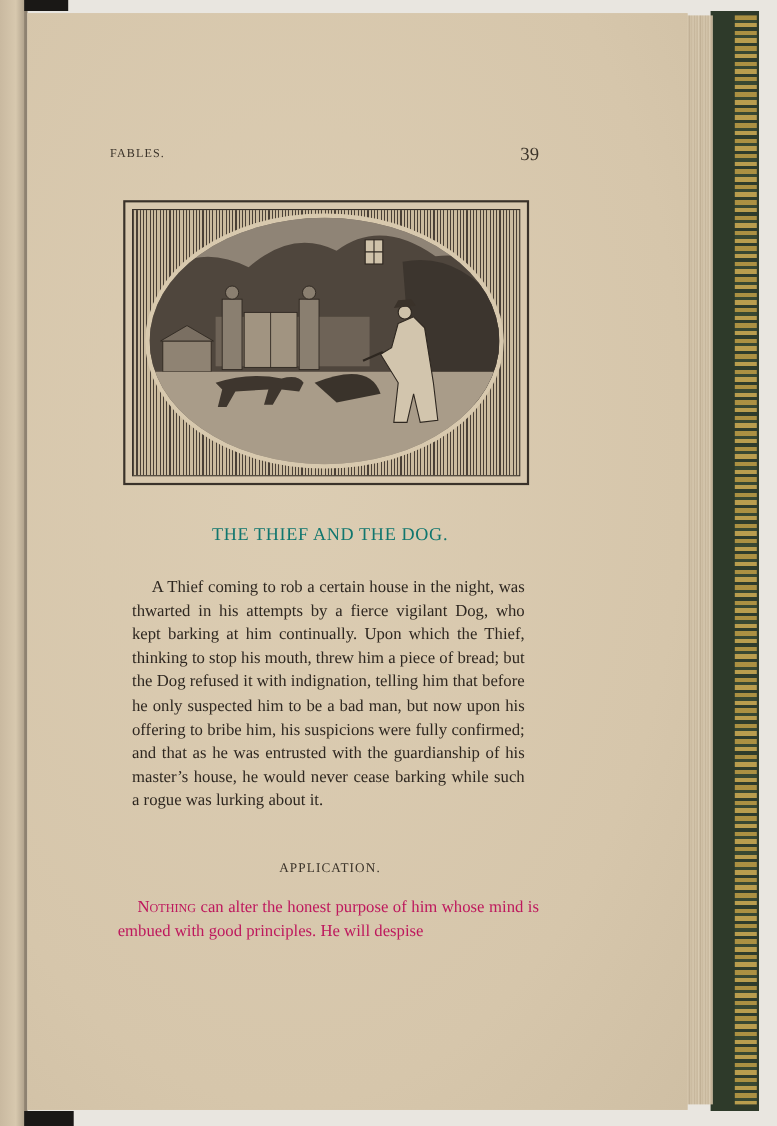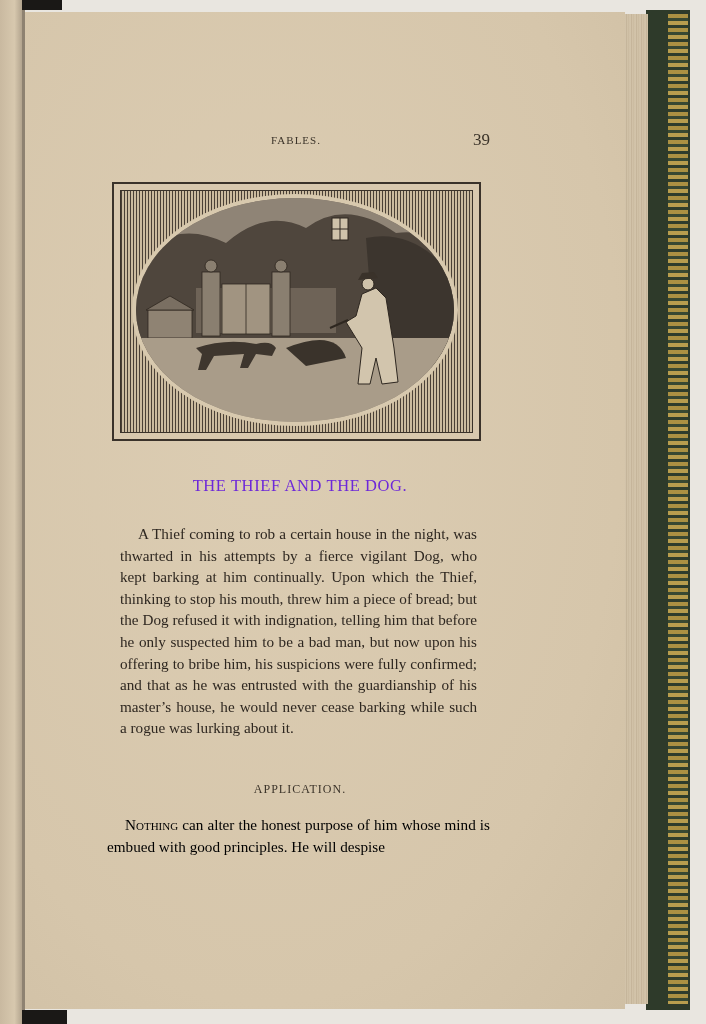"FABLES." .rh-title { text-align: center -> none }
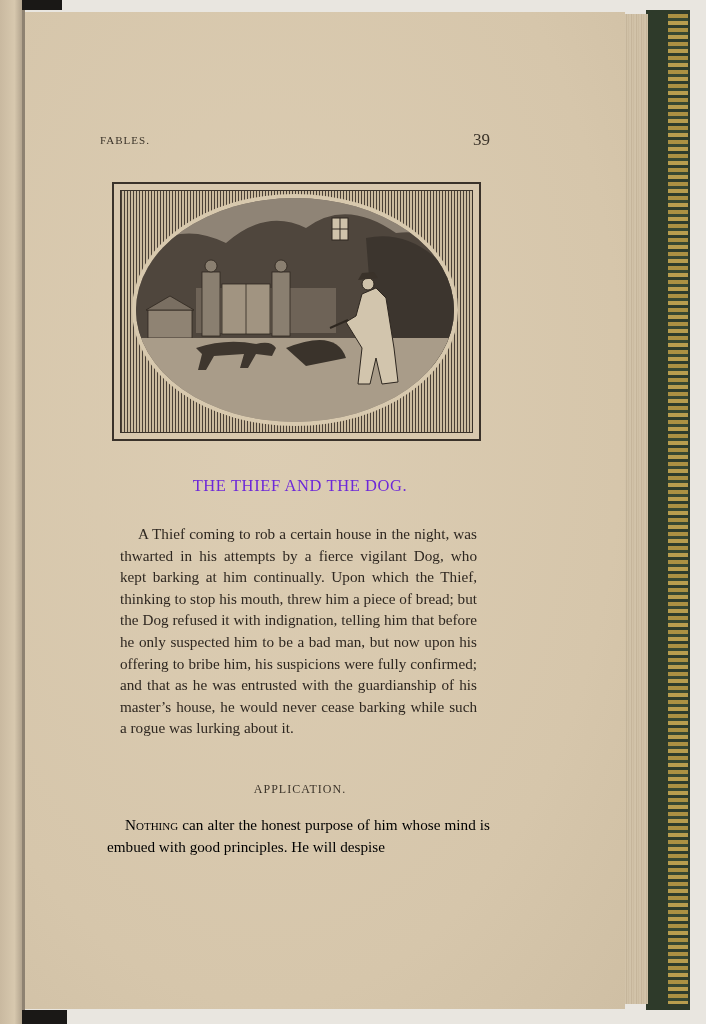"THE THIEF AND THE DOG." .fable-title { color: #6d28d9 -> #0f766e }
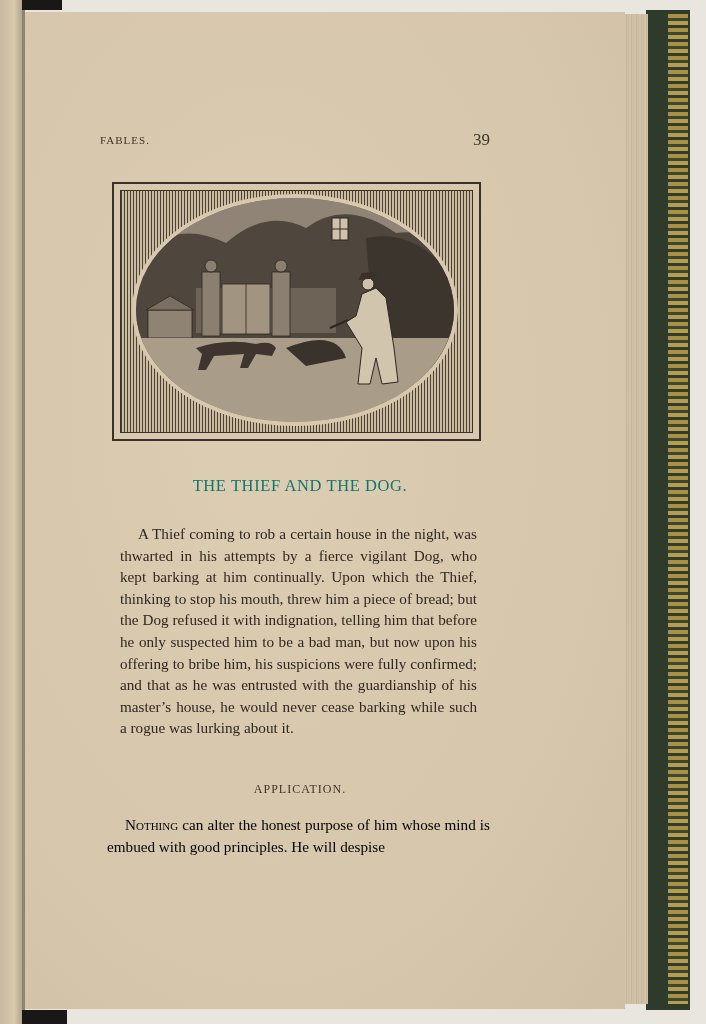"Nothing can alter the honest" .application-text { color: #000000 -> #be185d }
